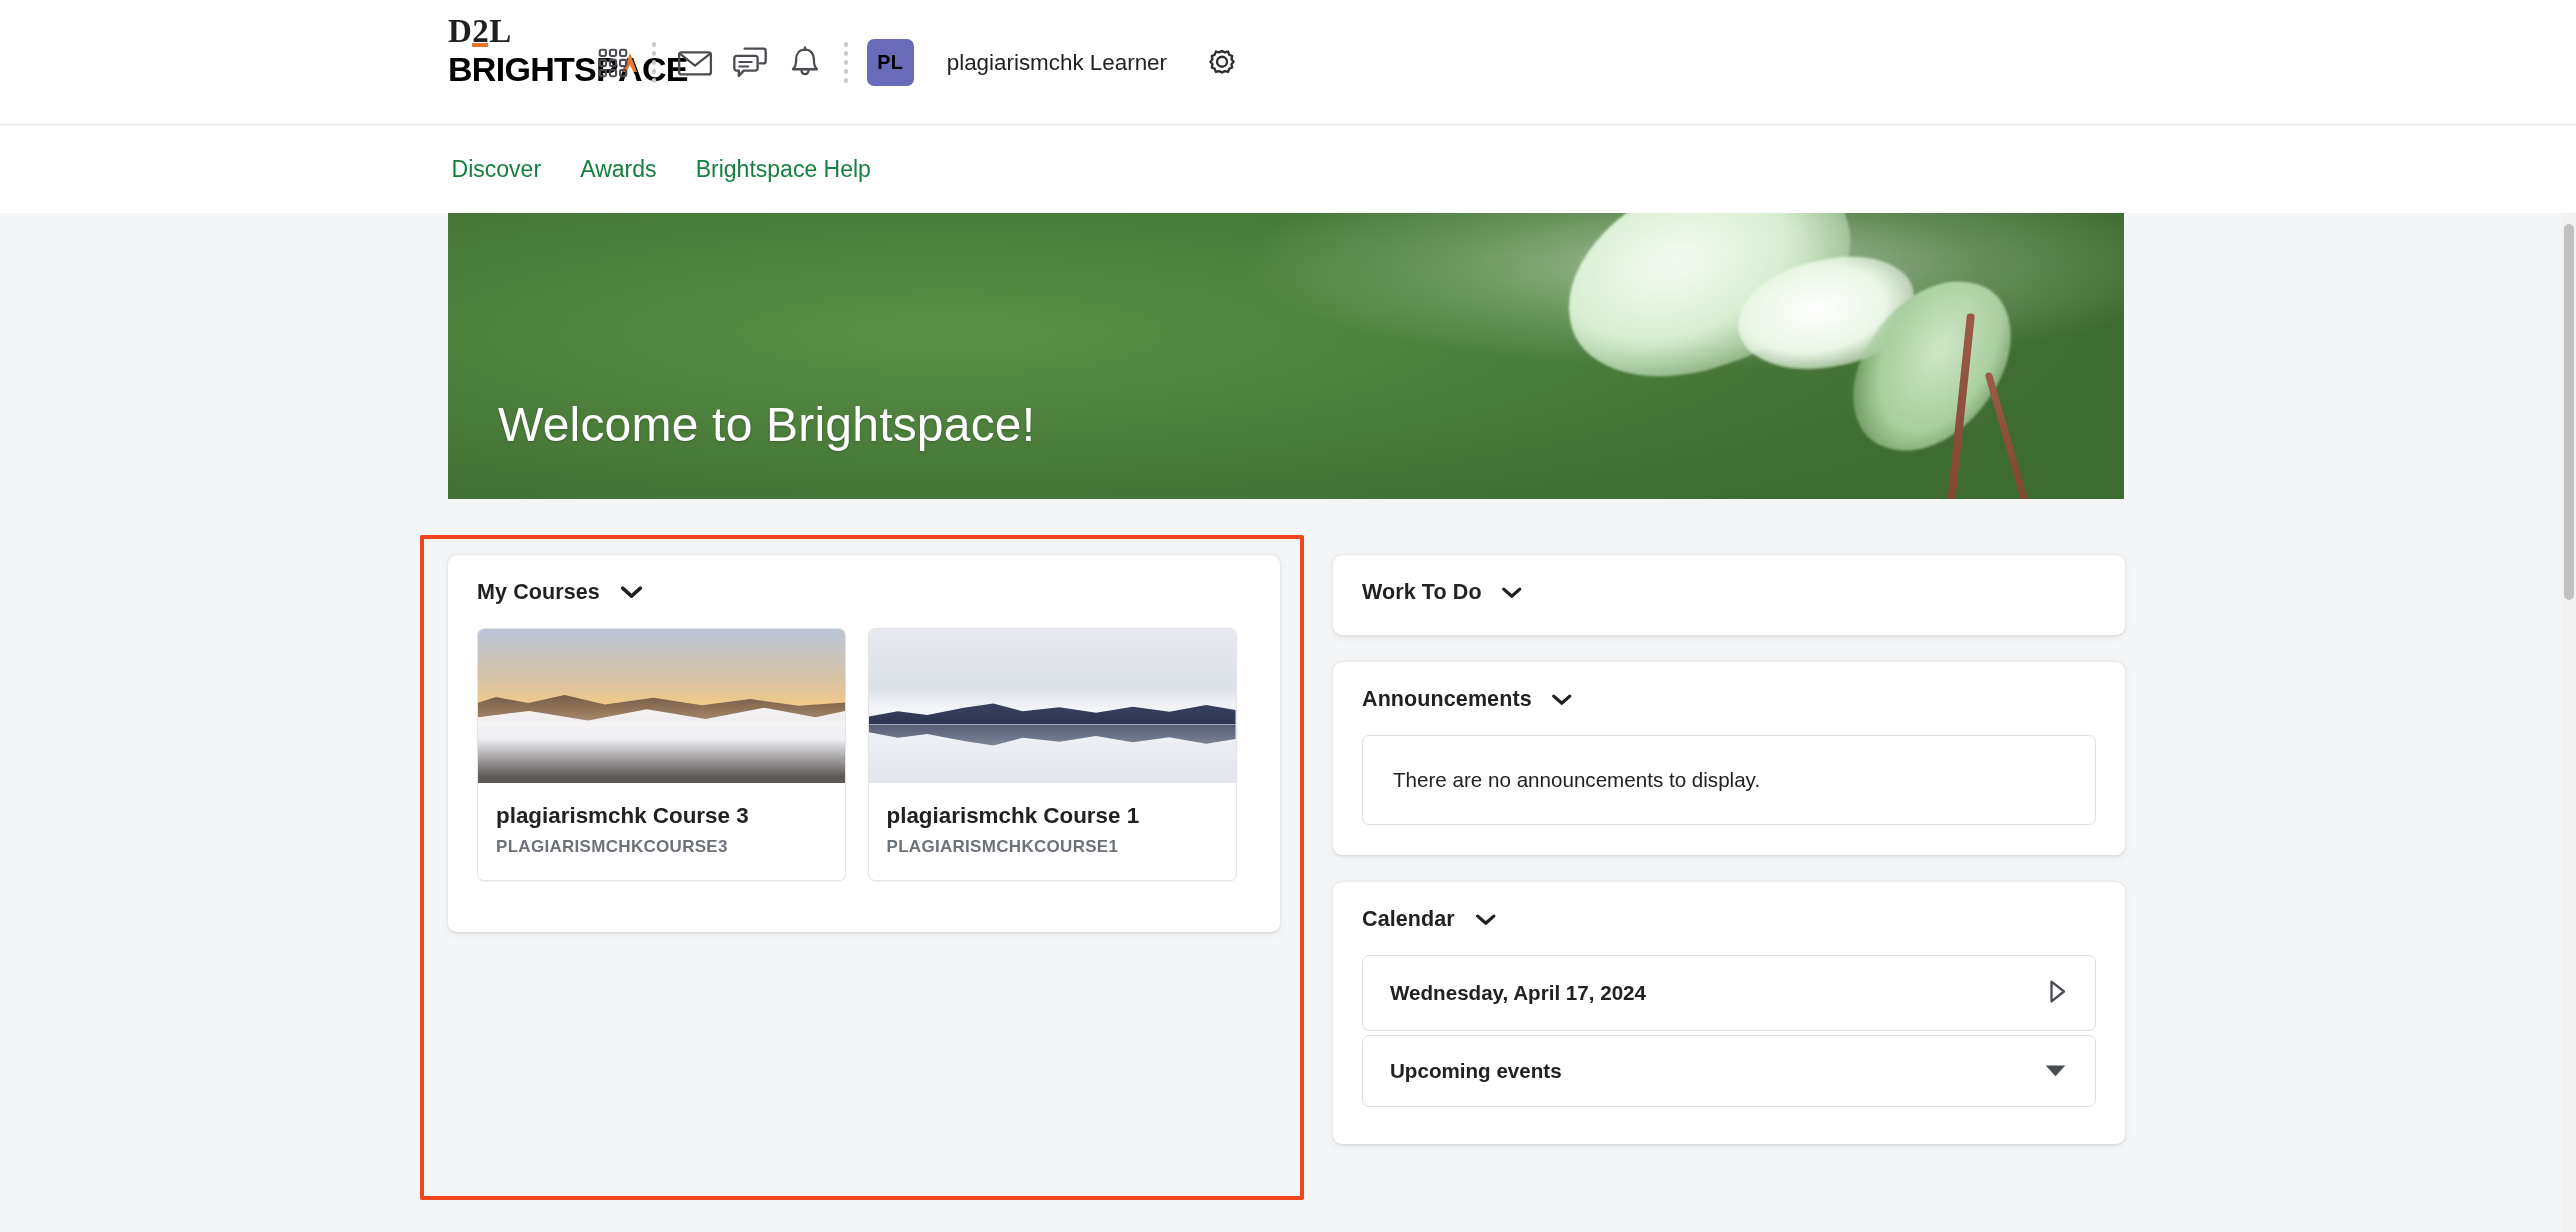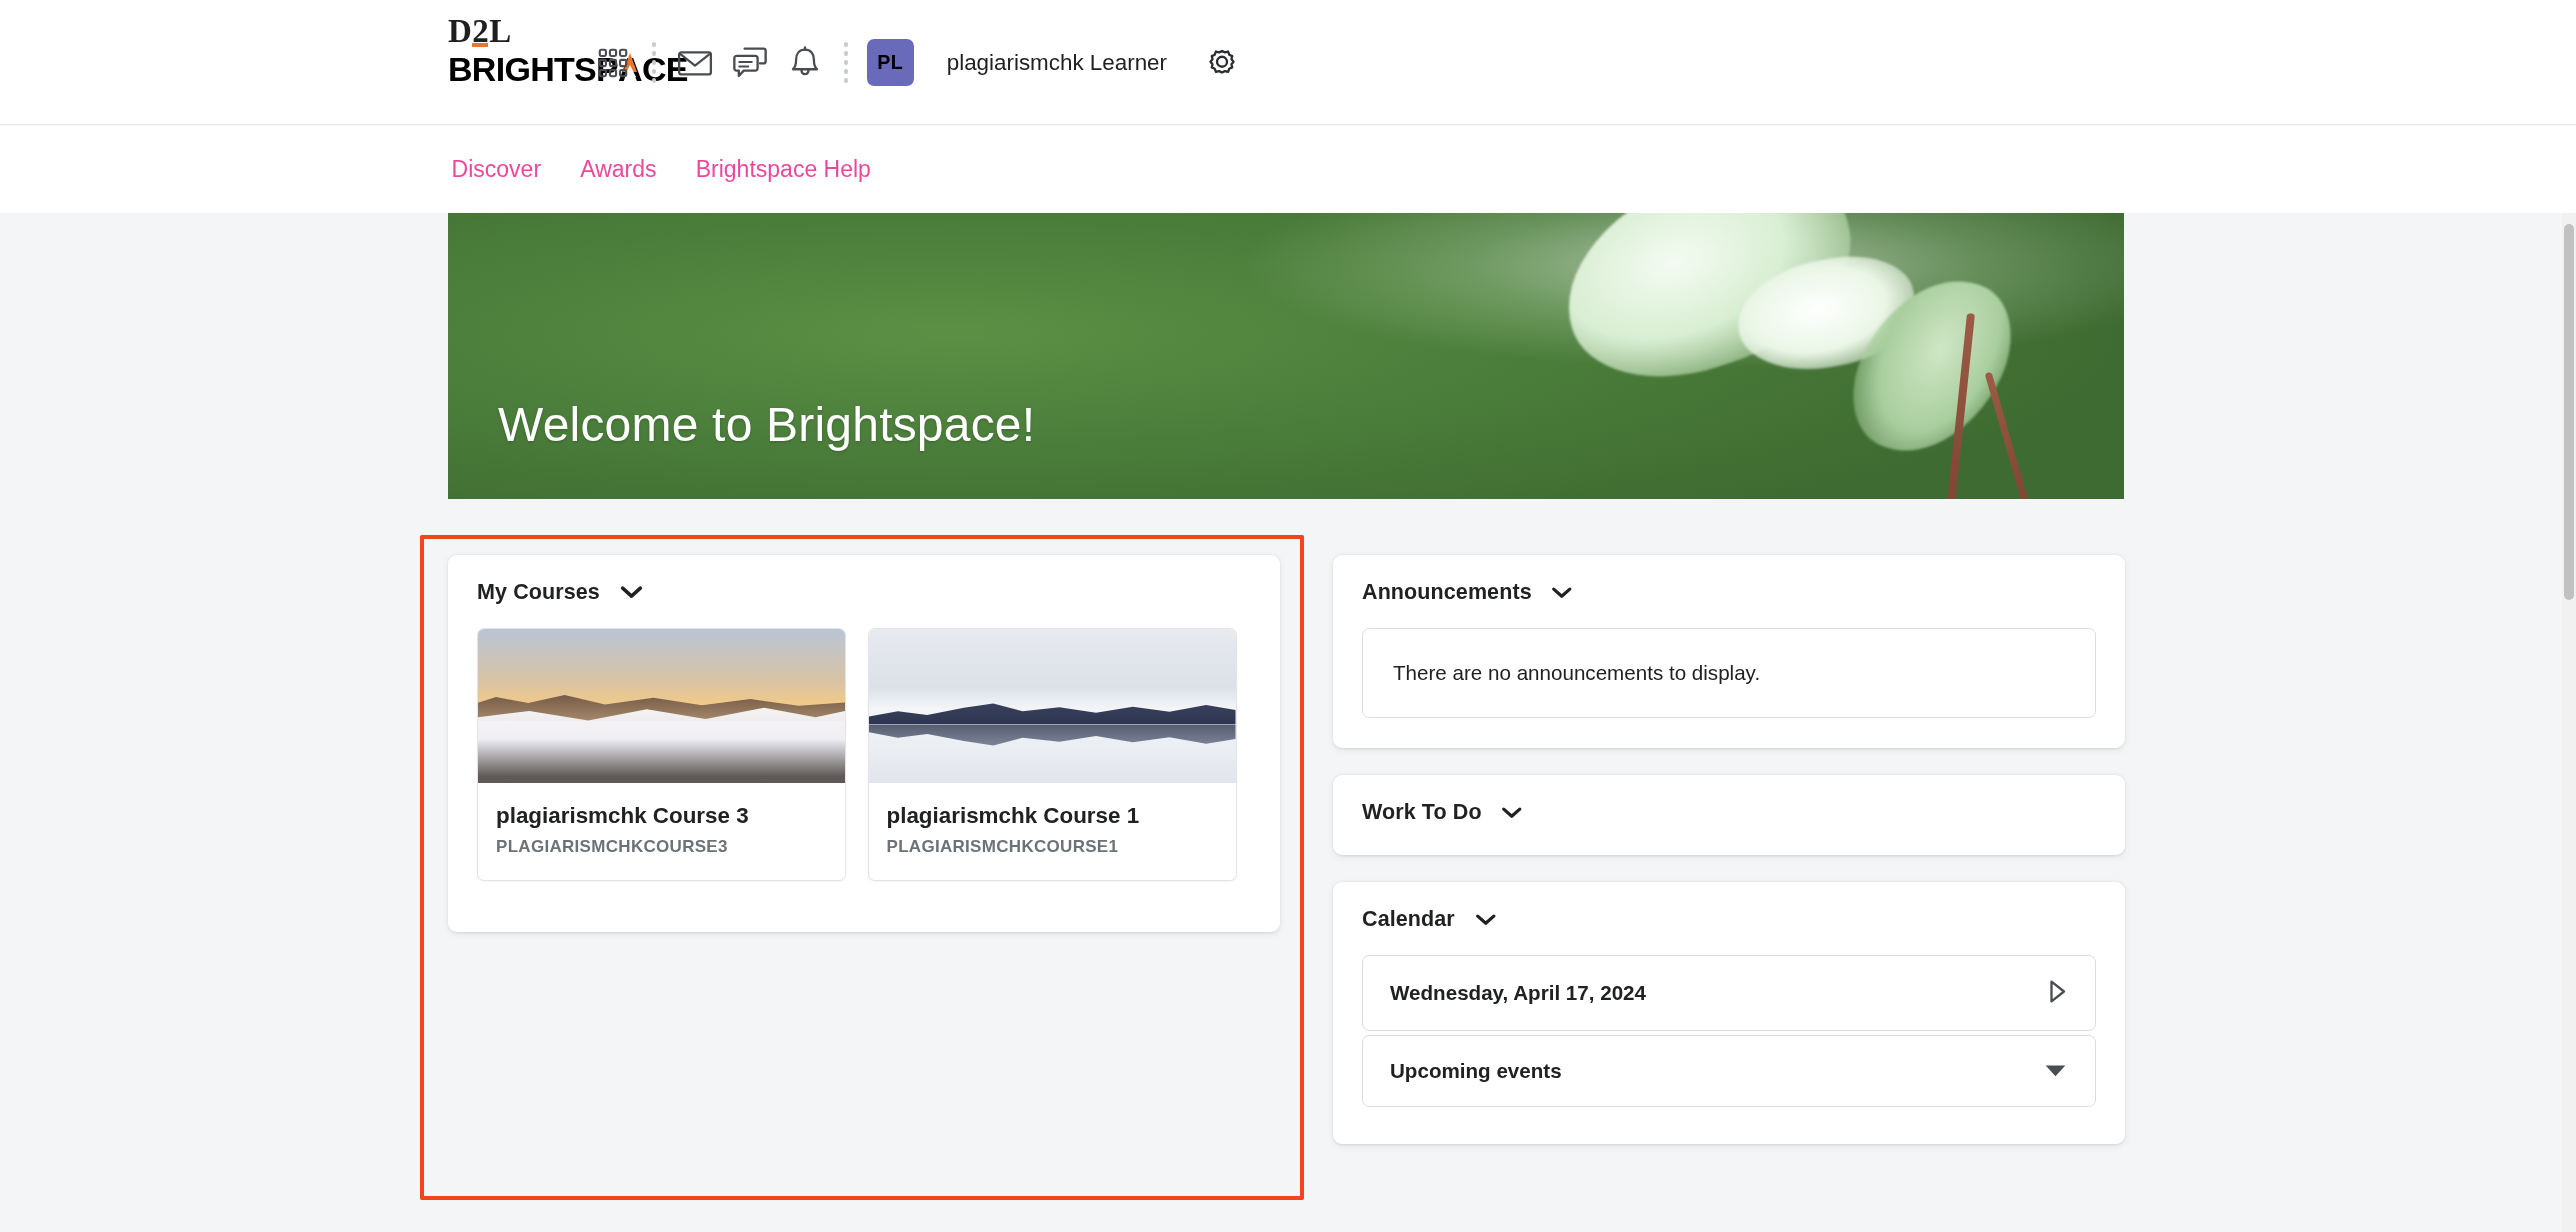"Discover" .navlink { color: #ec4899 -> #15803d }
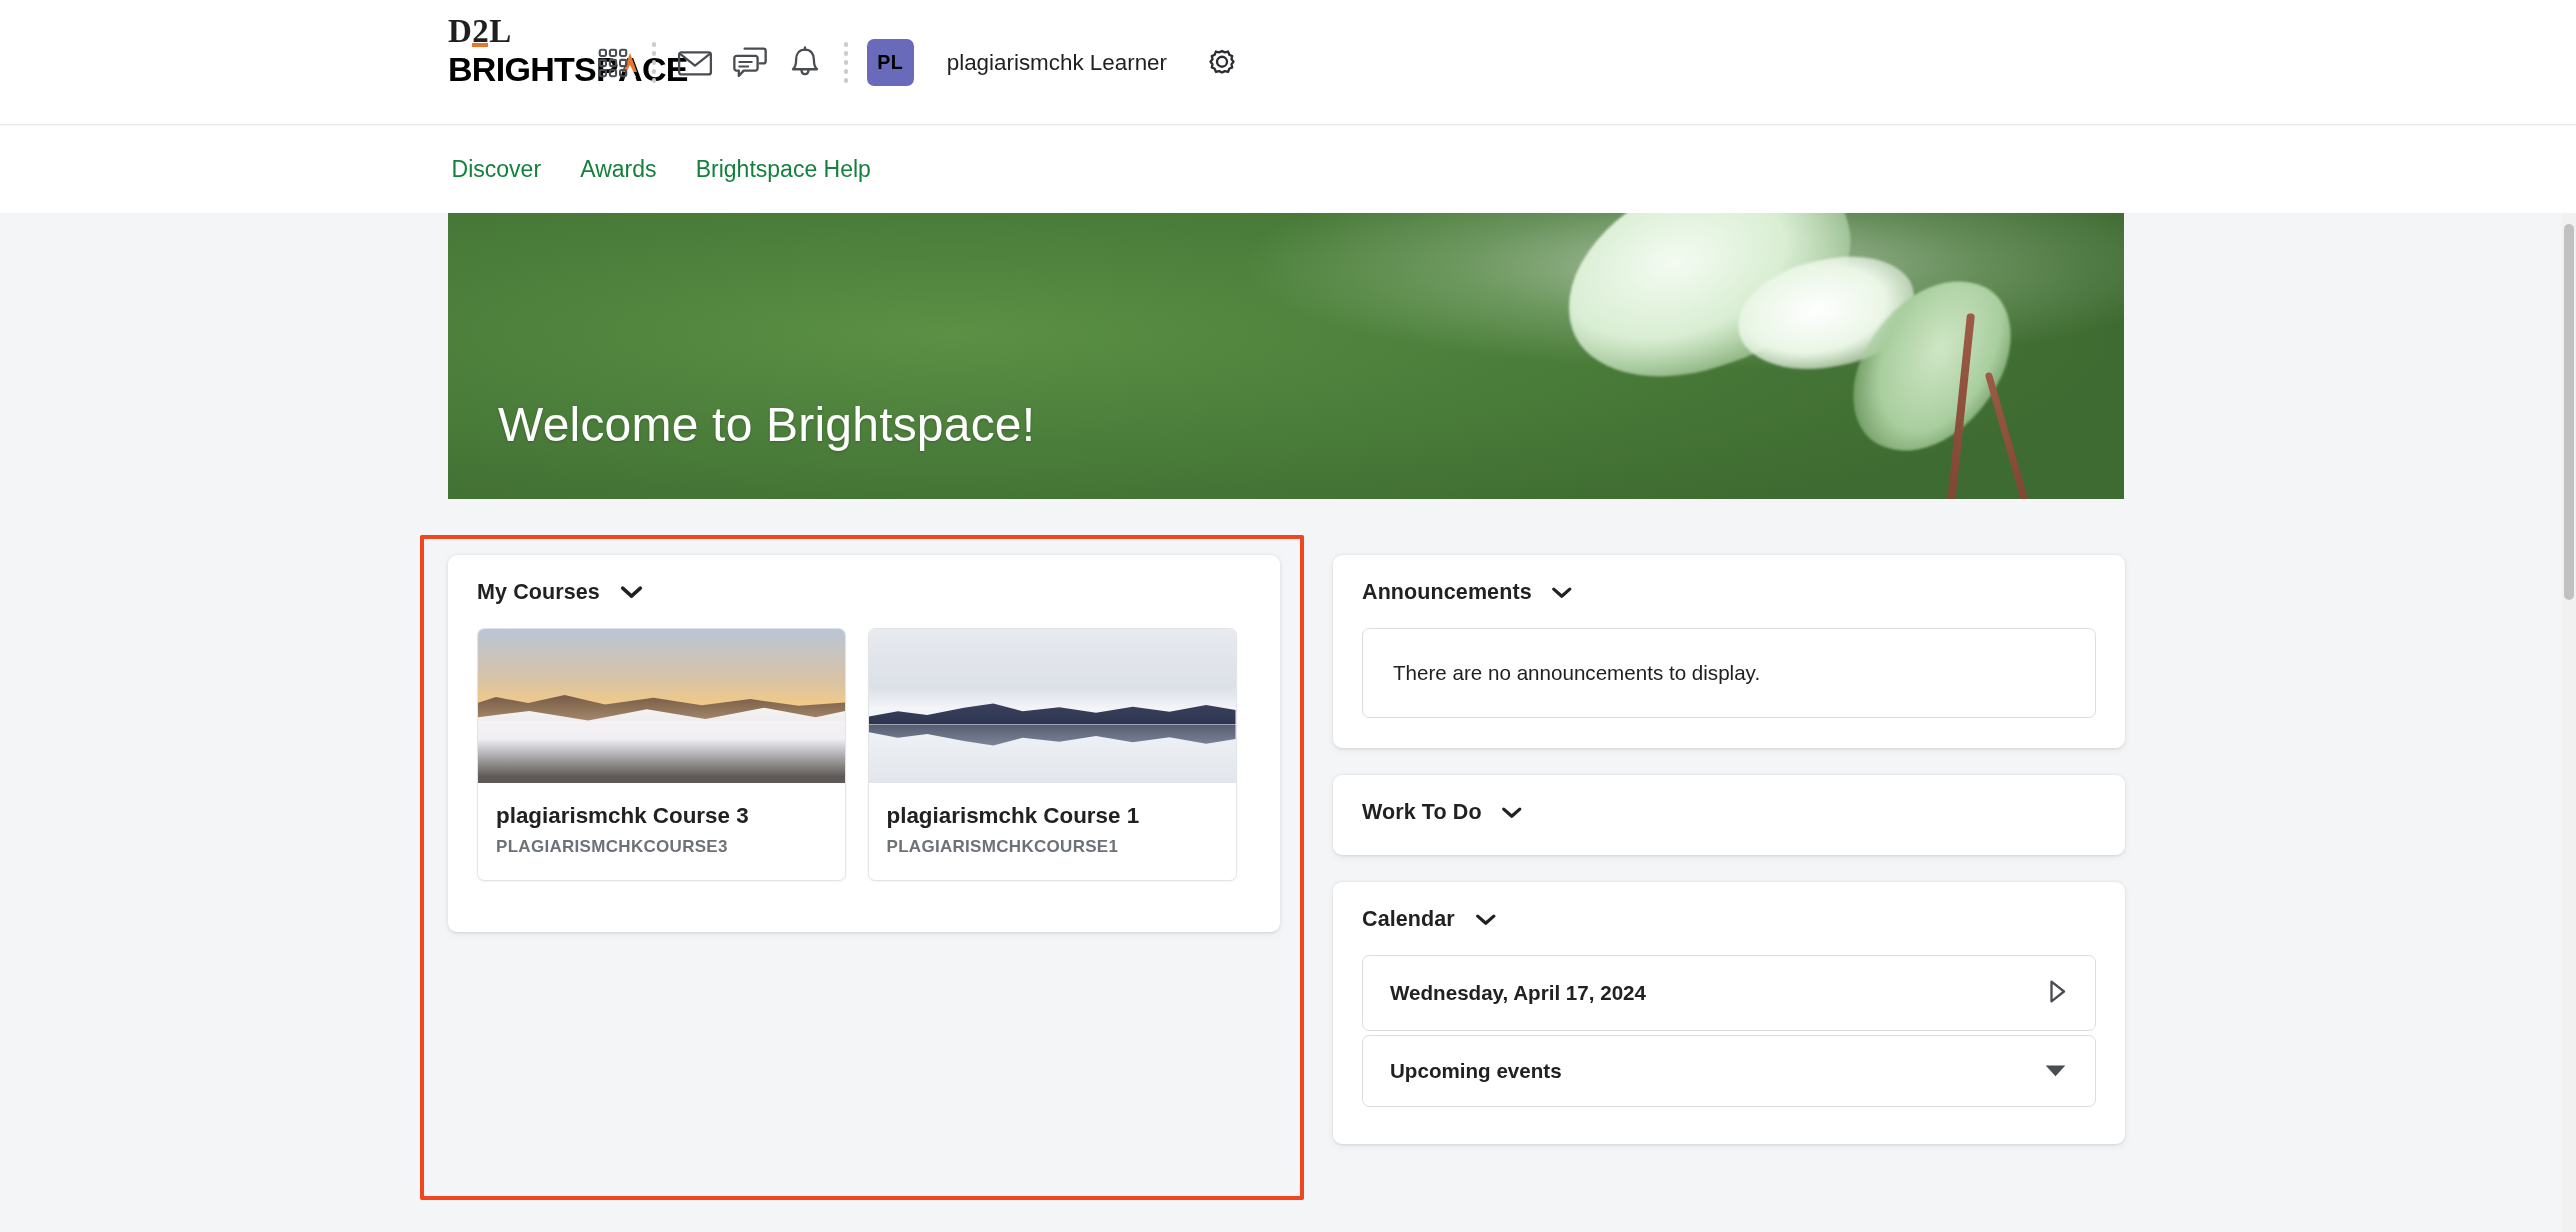"Announcements" div.widget { order: before "Work To Do" -> after "Work To Do" }
